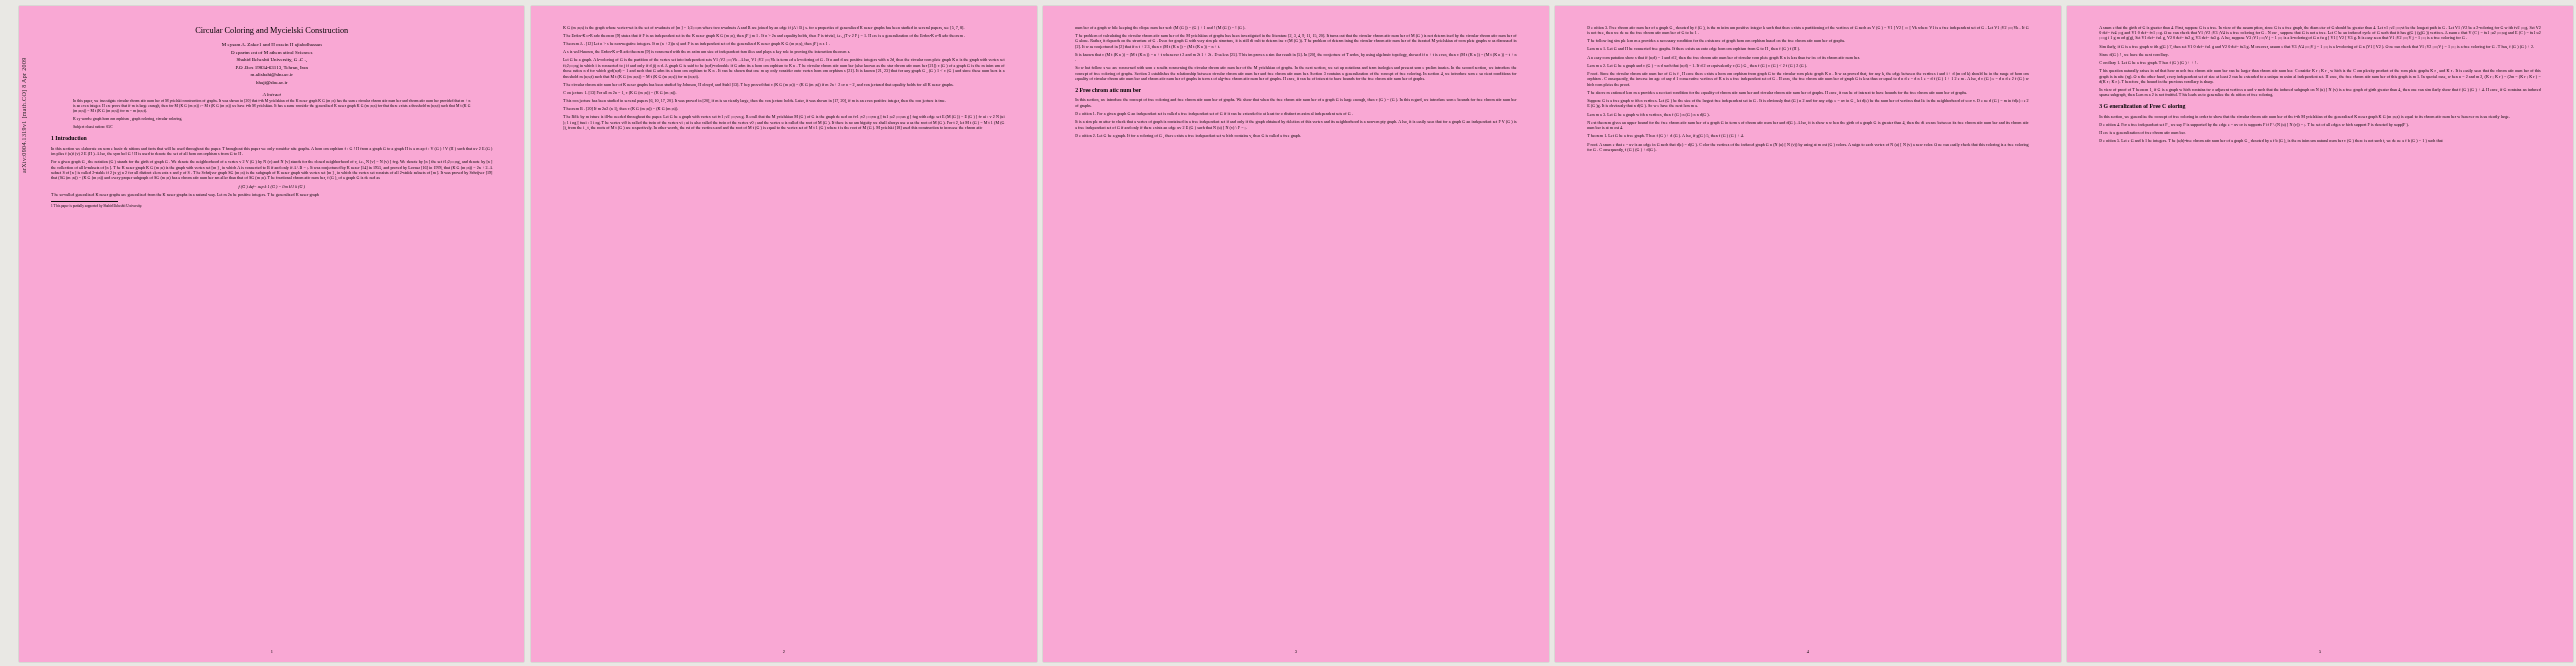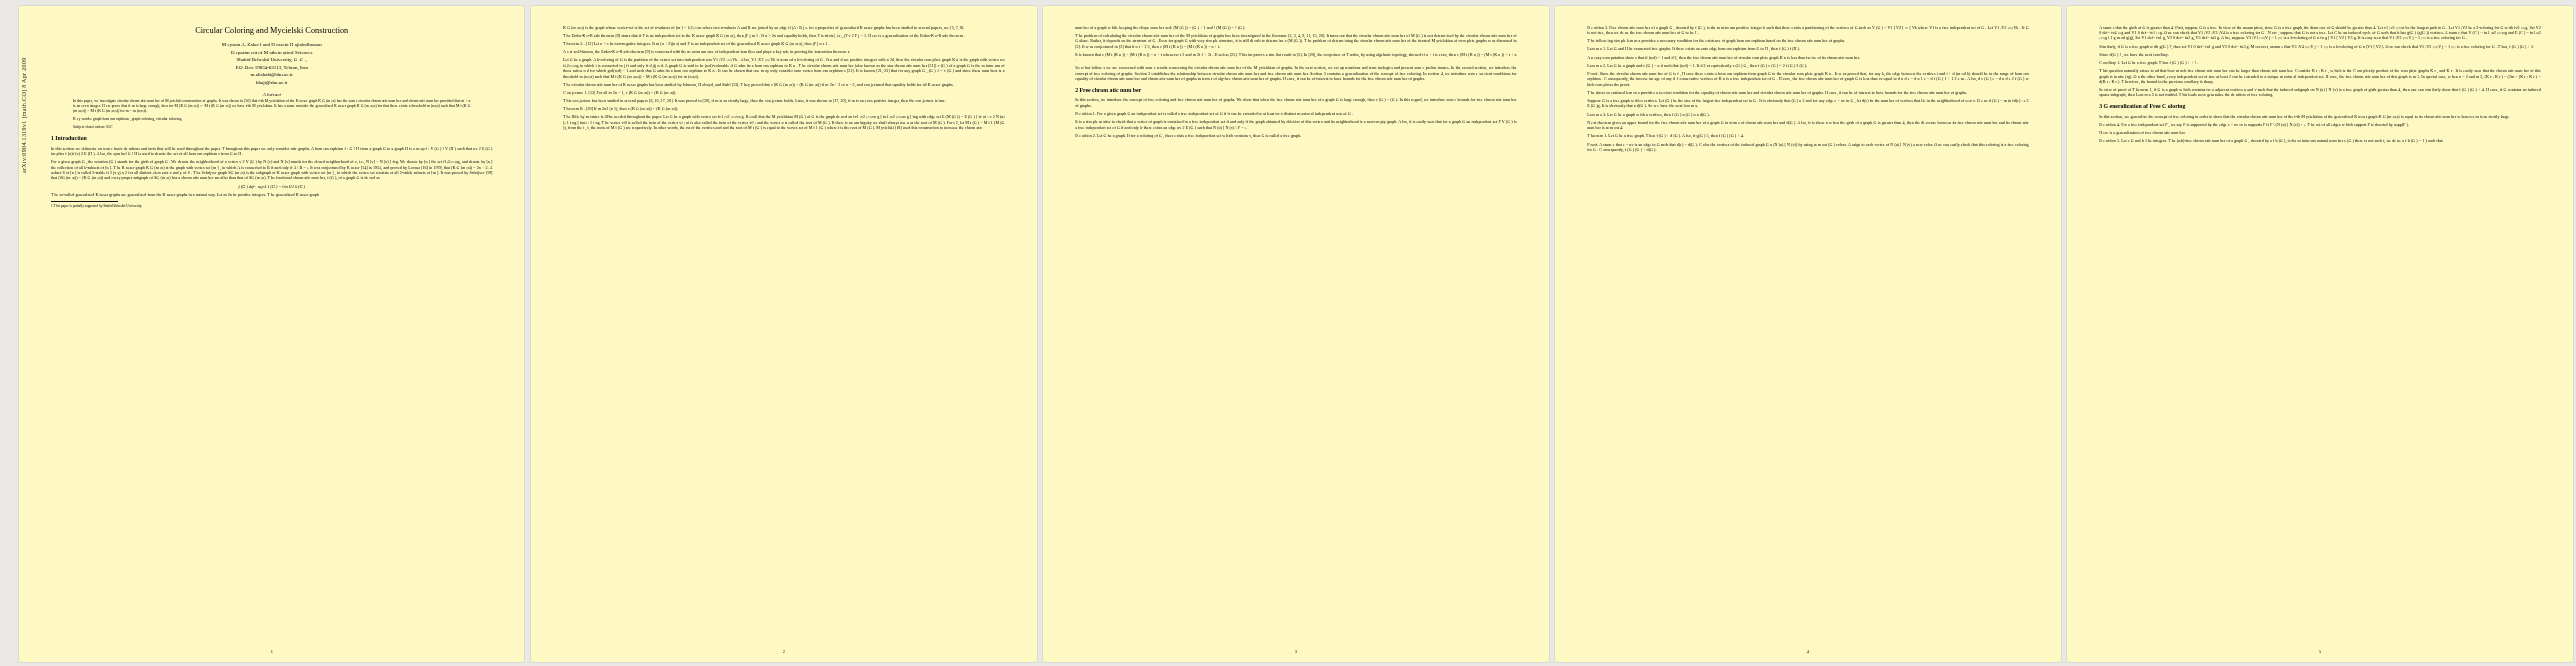"Circular Coloring and Mycielski" .page { background: #fef9c3 -> #f9a8d4 }
